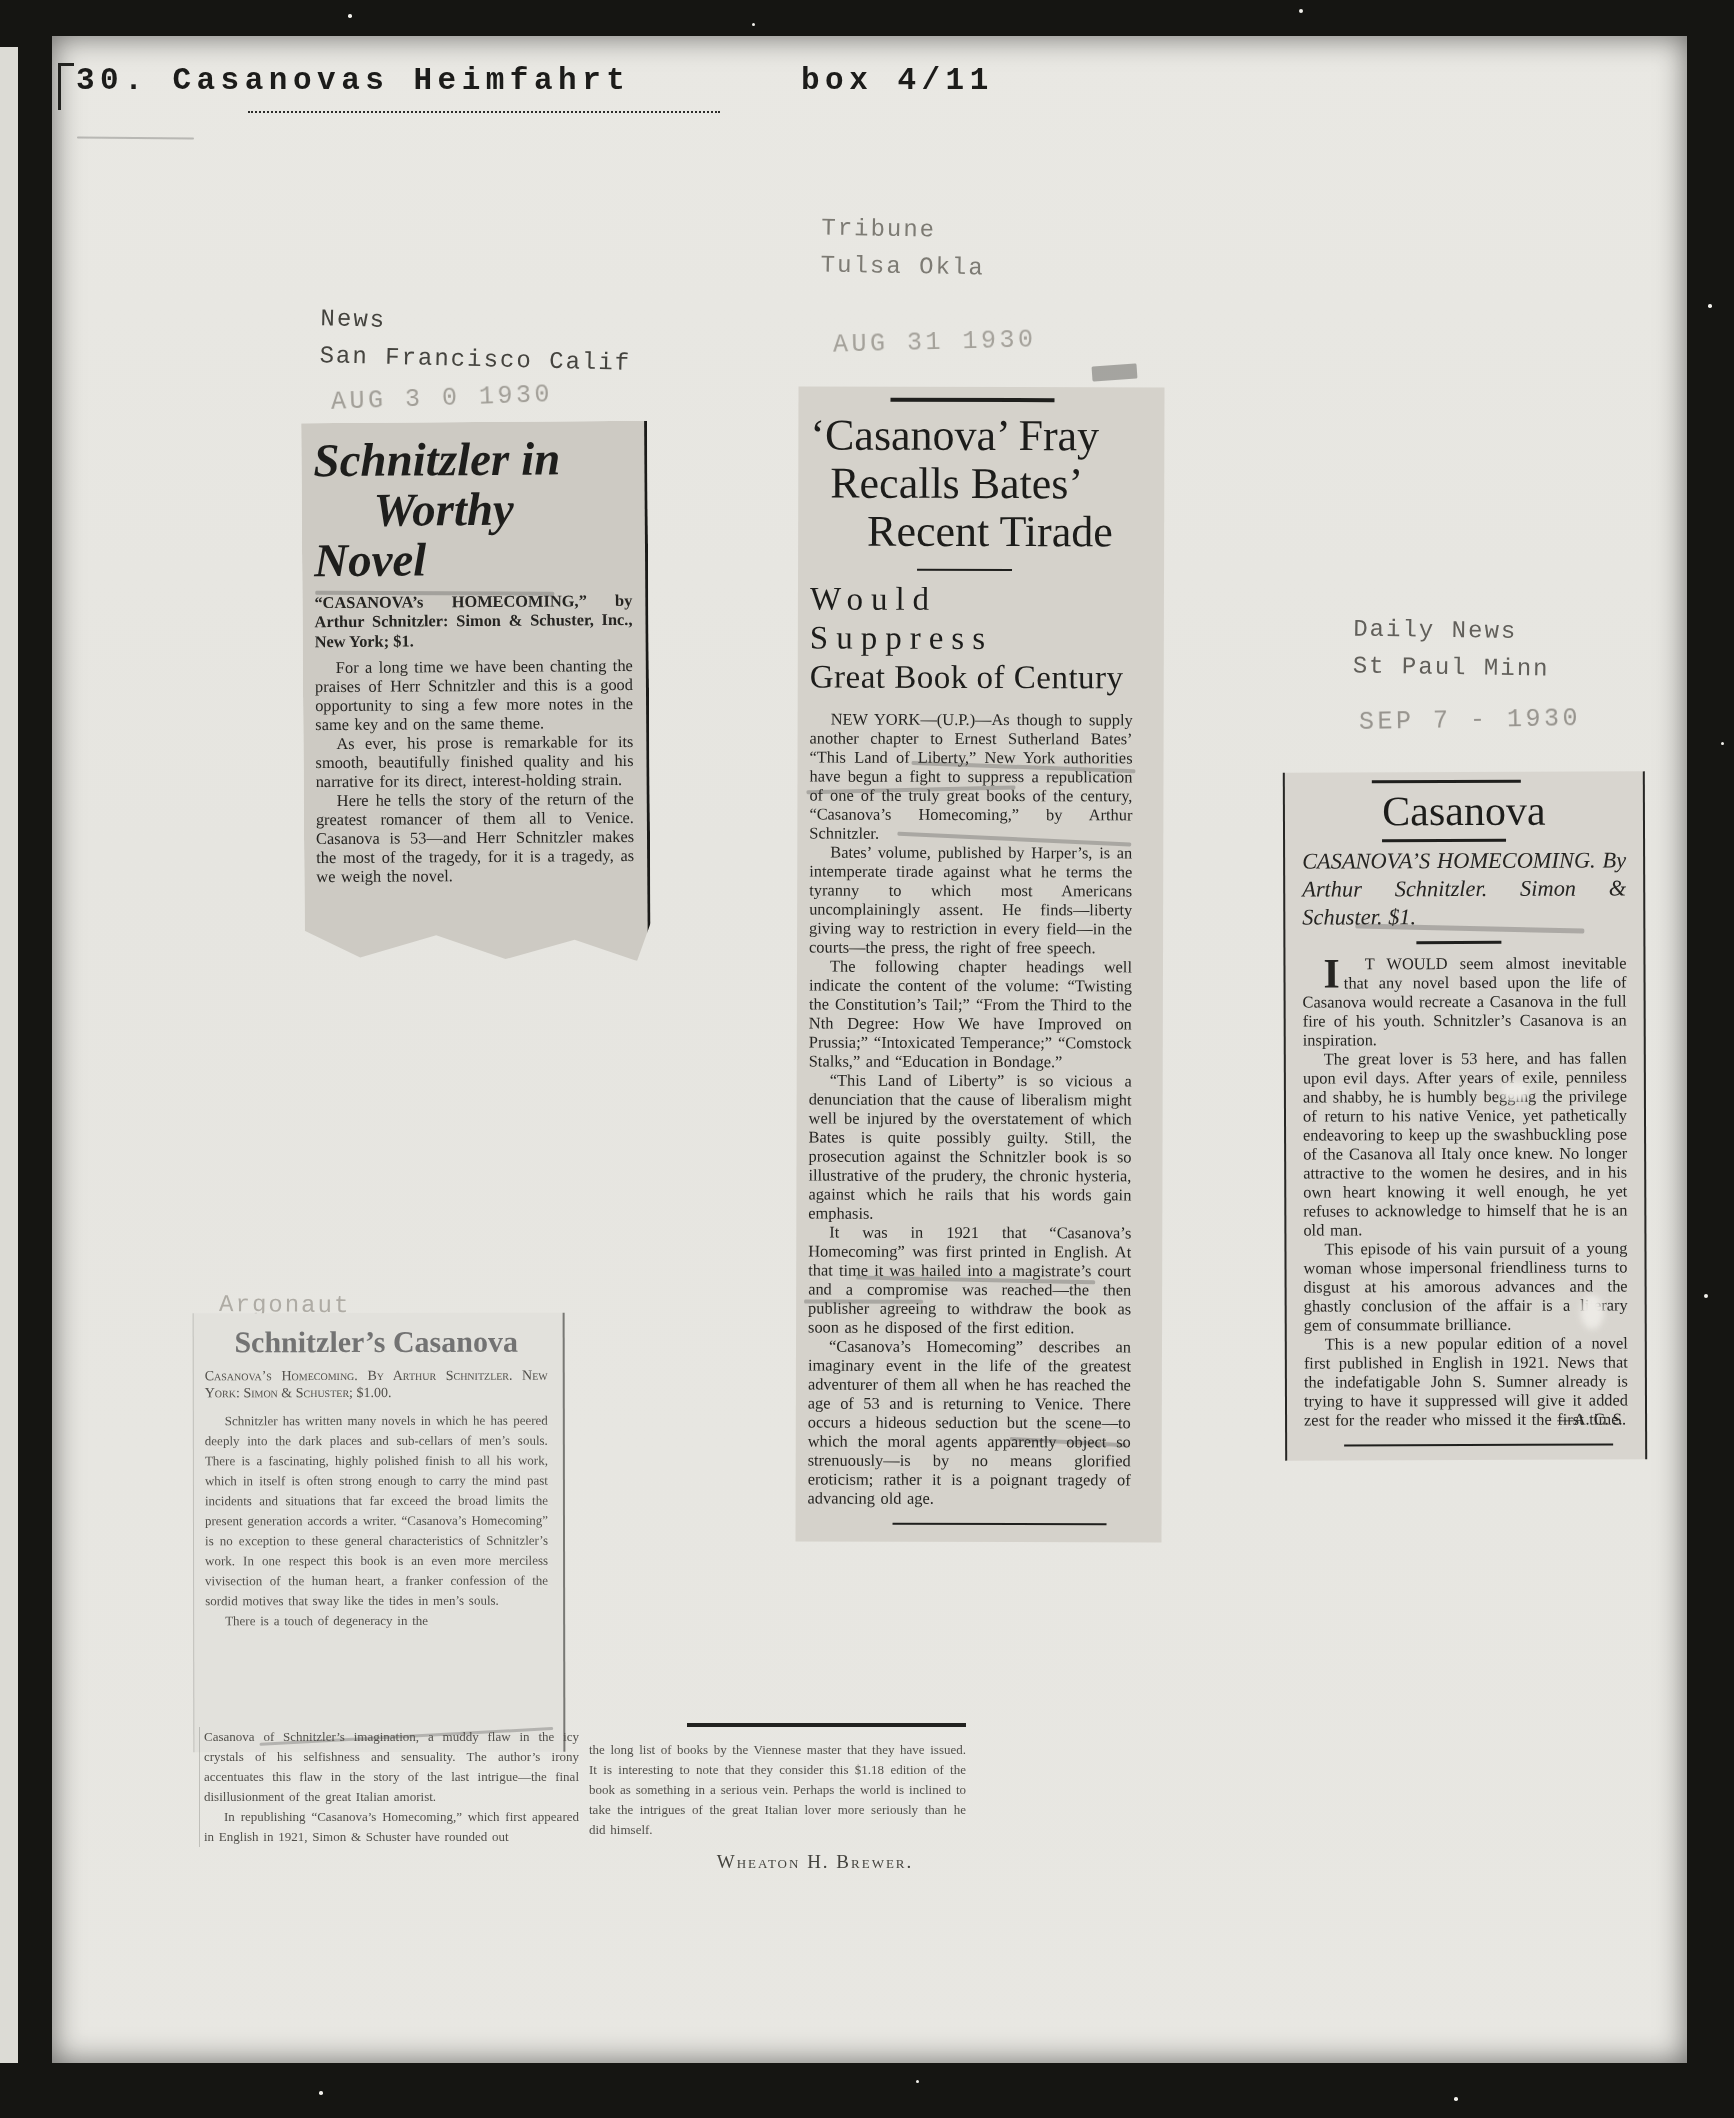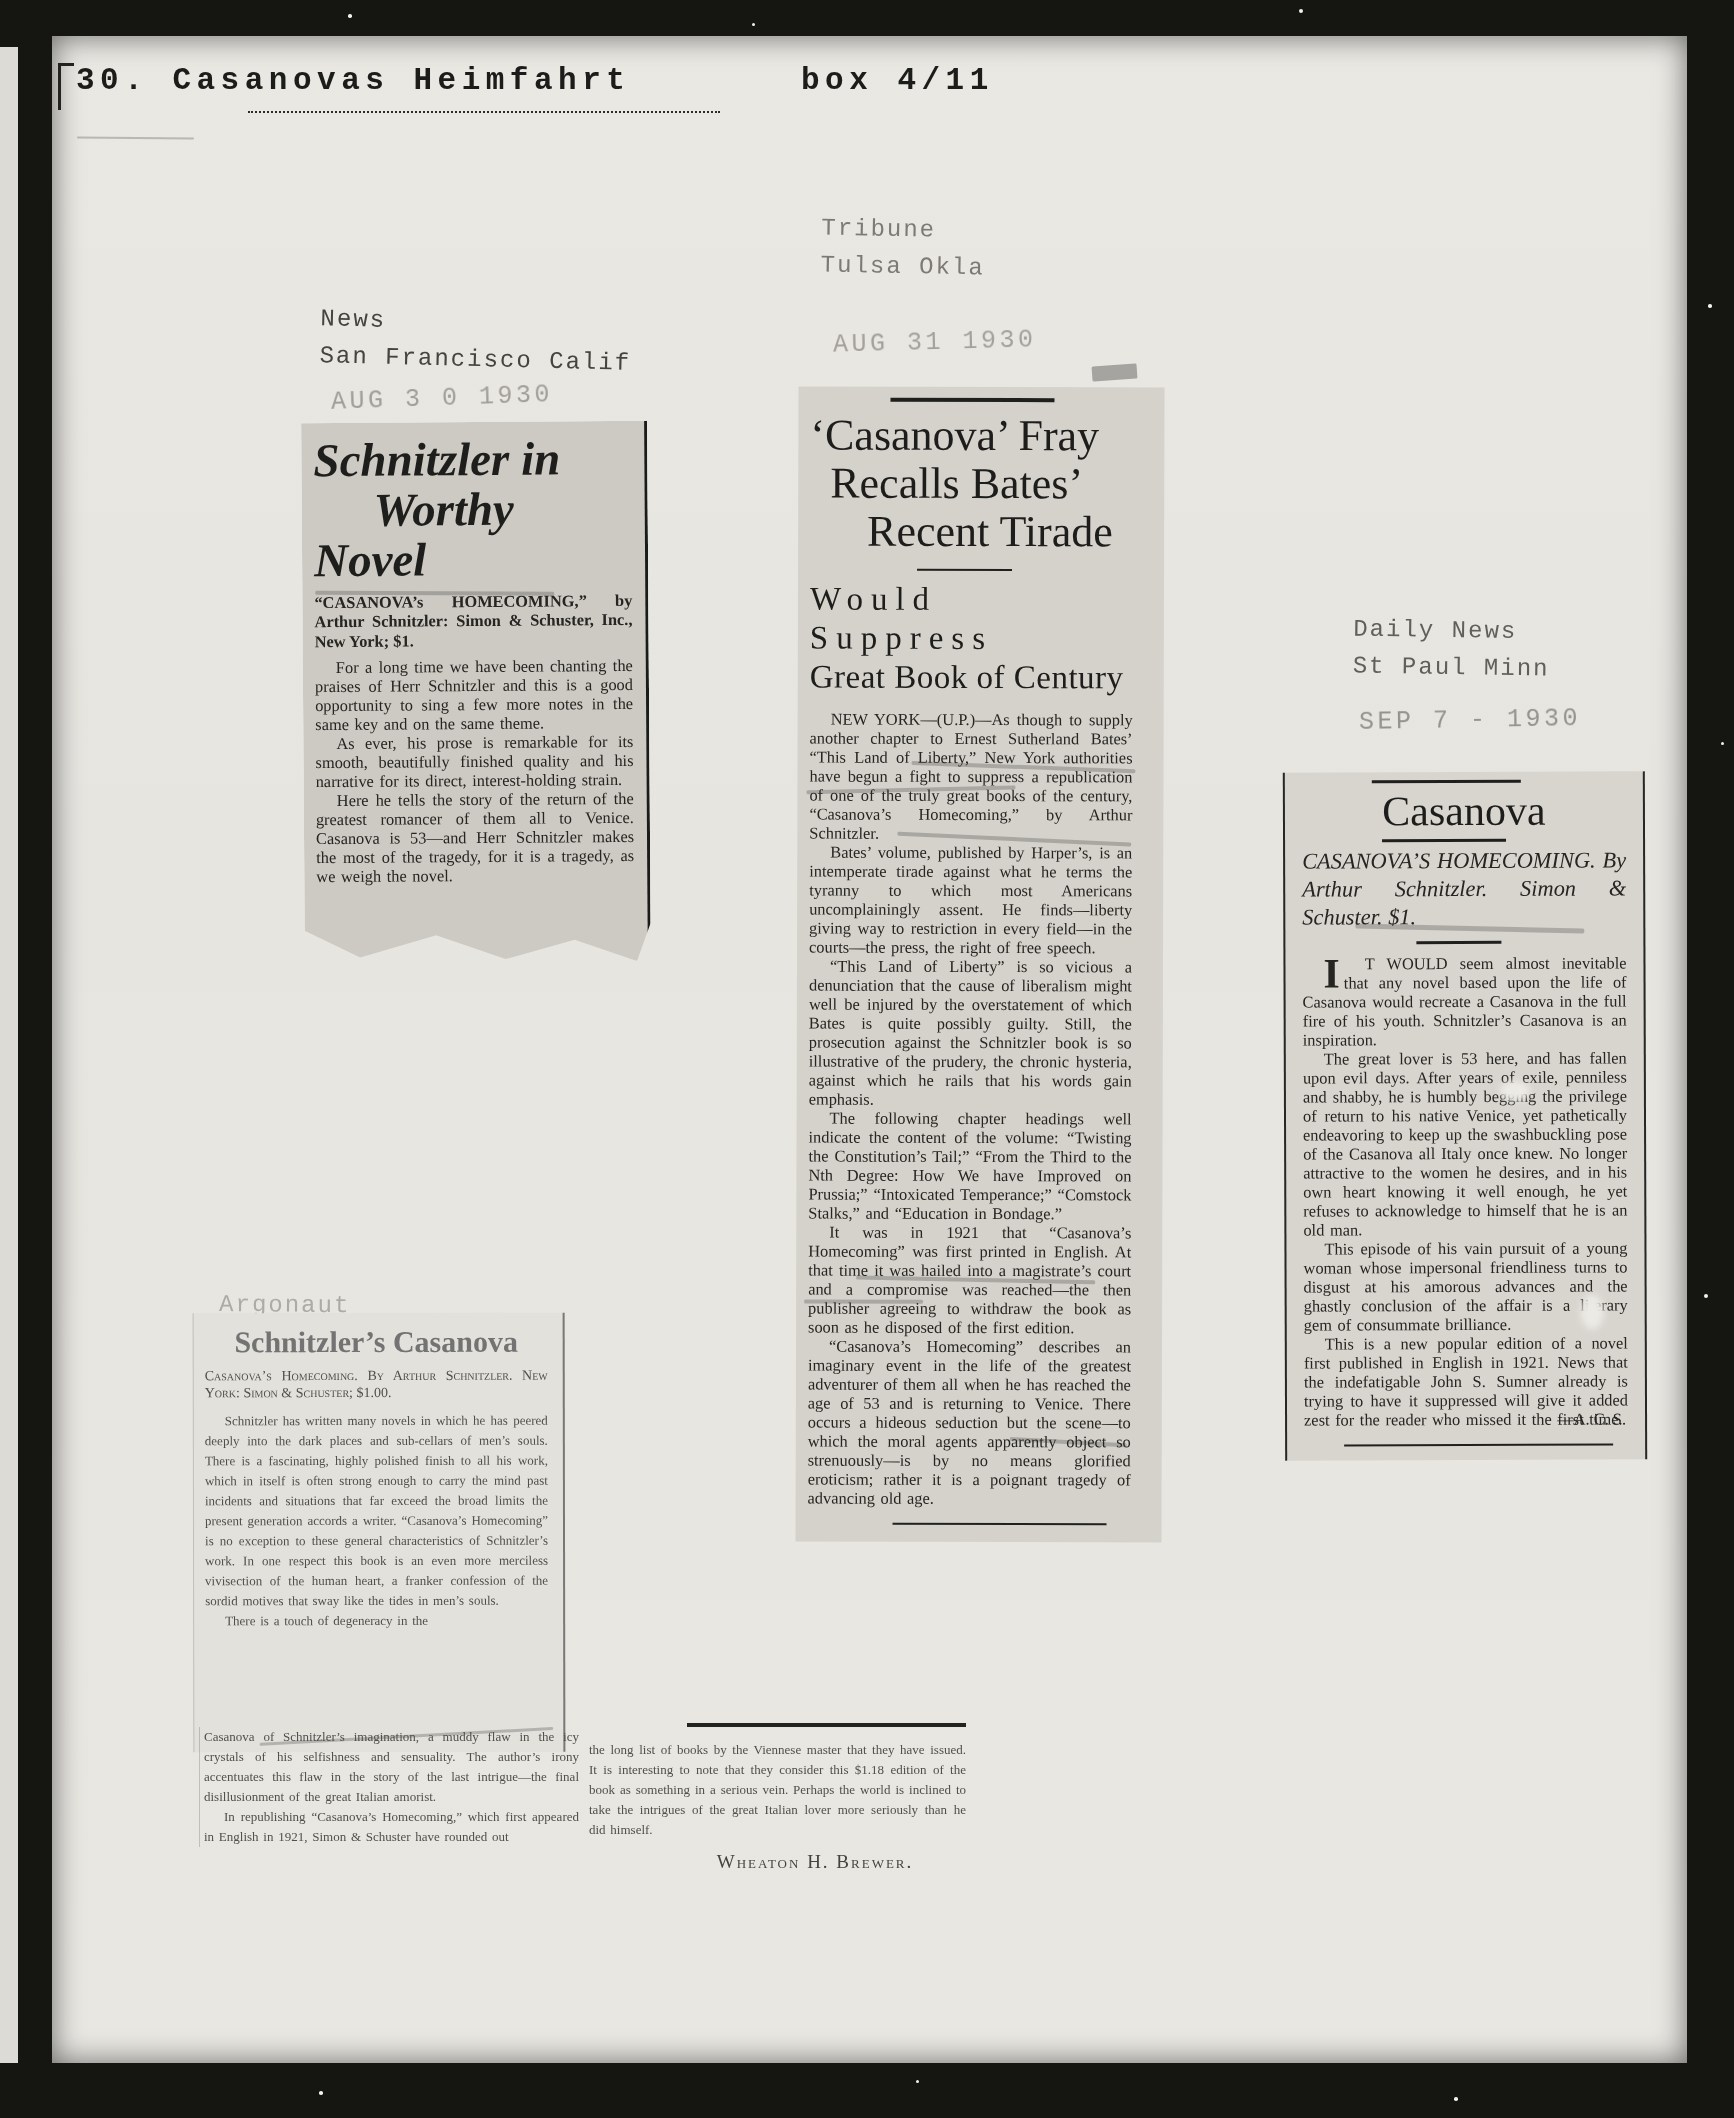"“This Land of Liberty” is" p { order: before "The following chapter headings well" -> after "The following chapter headings well" }
